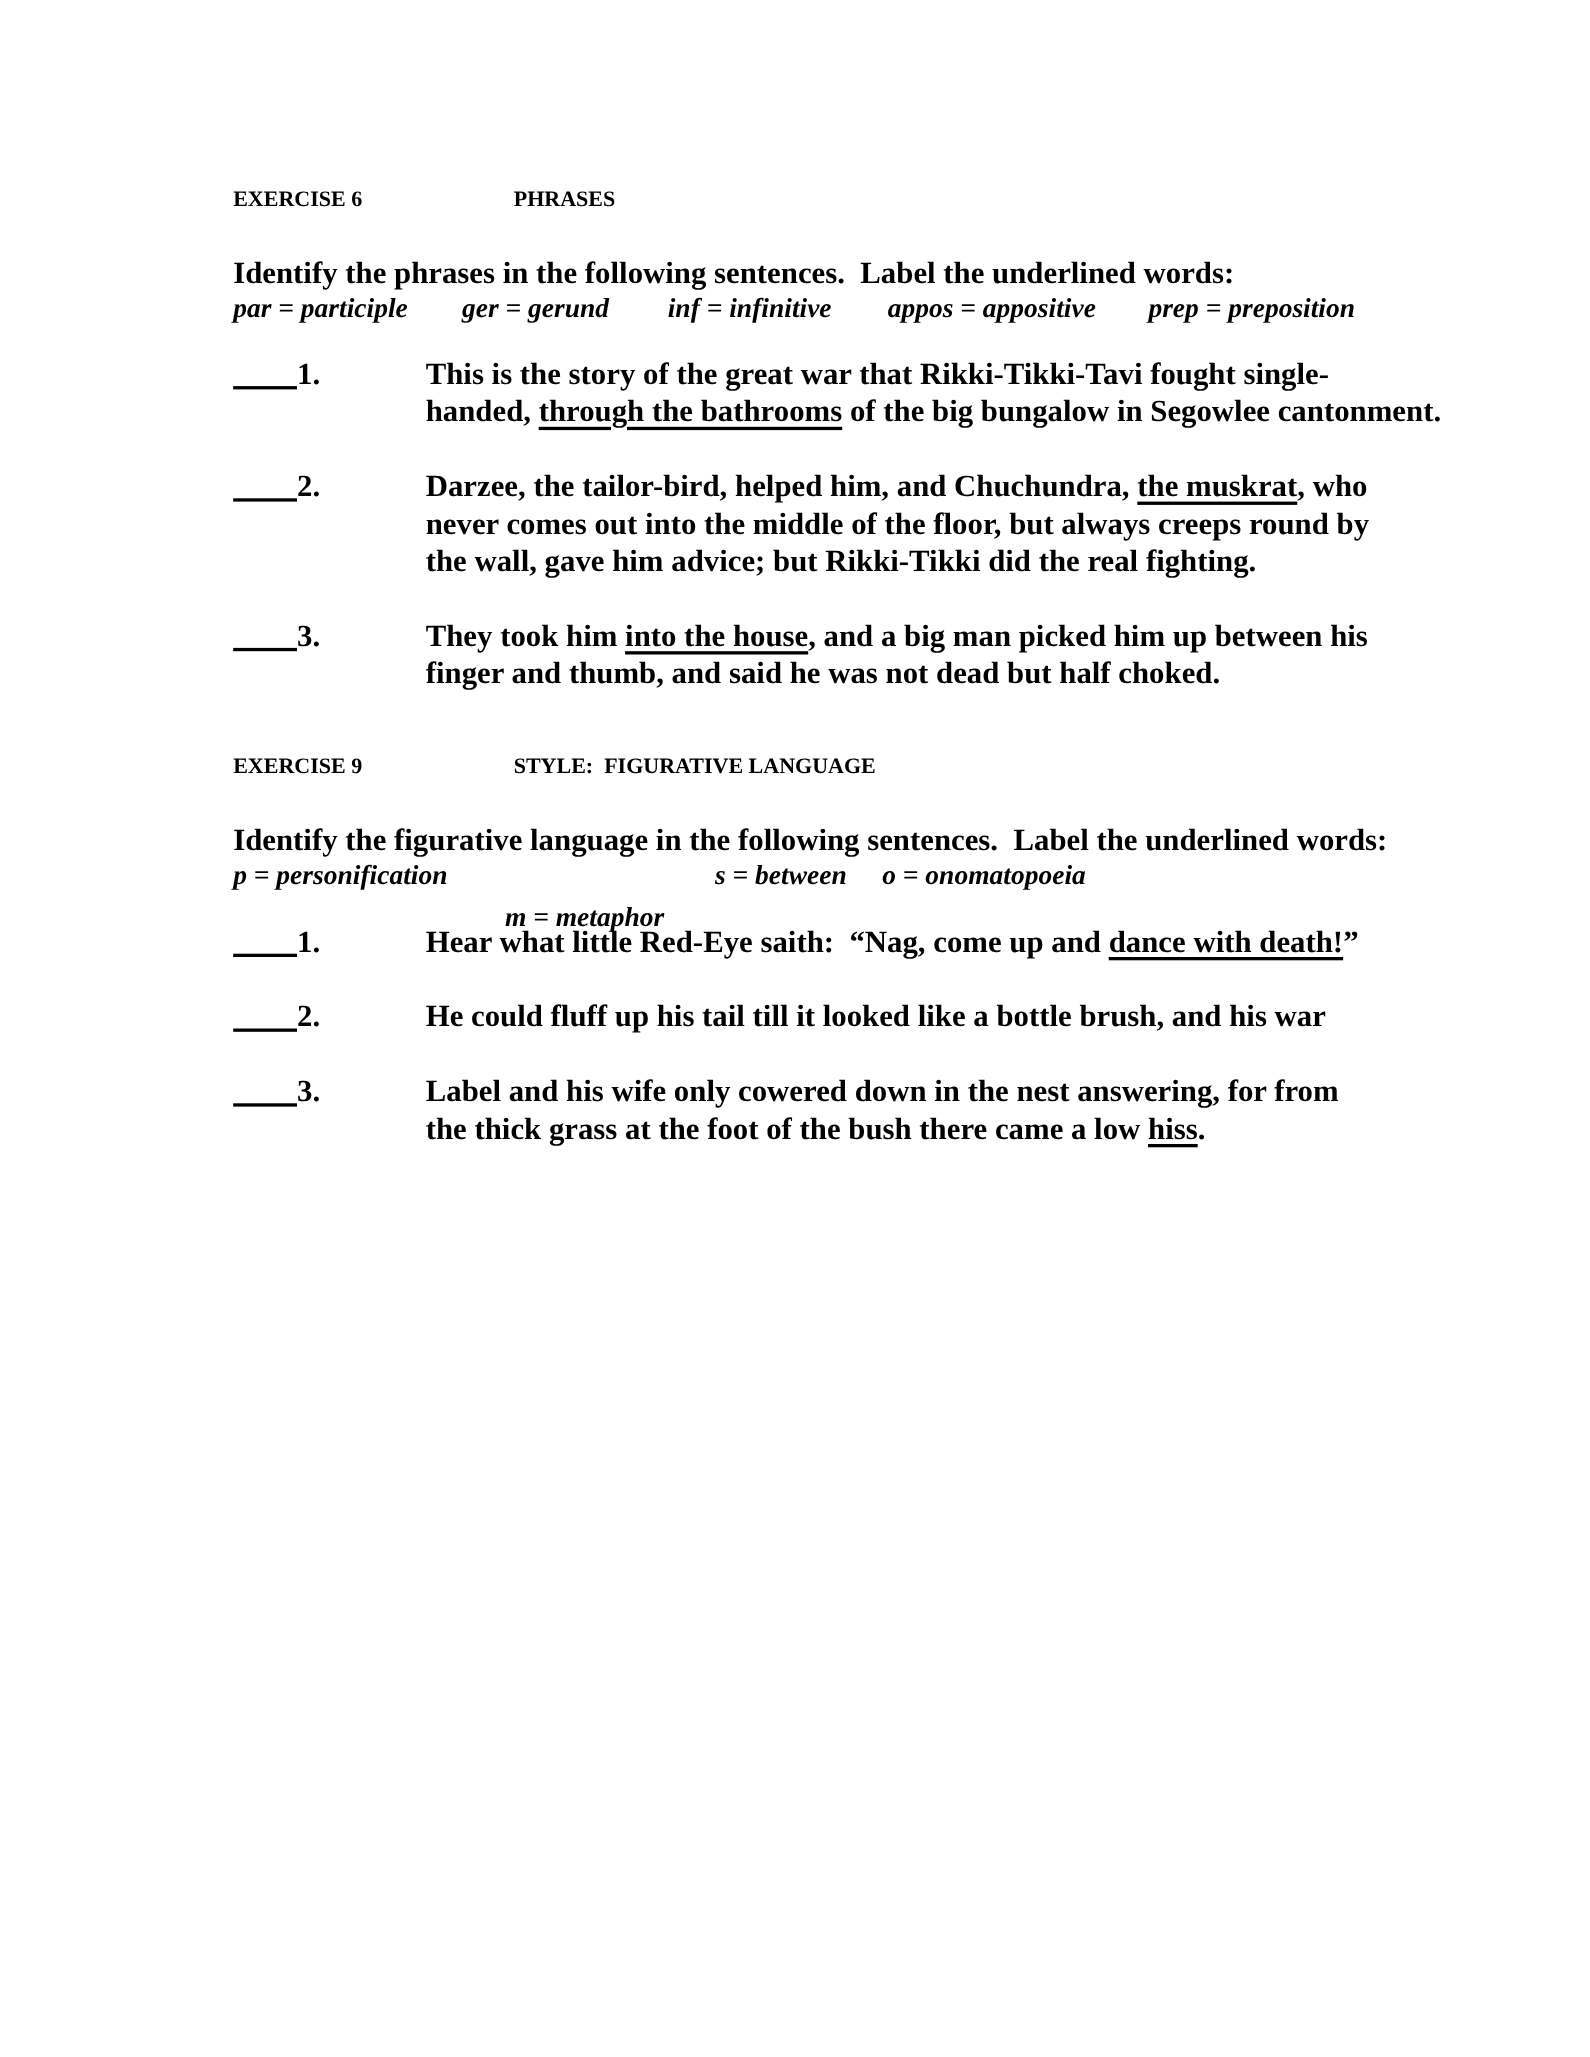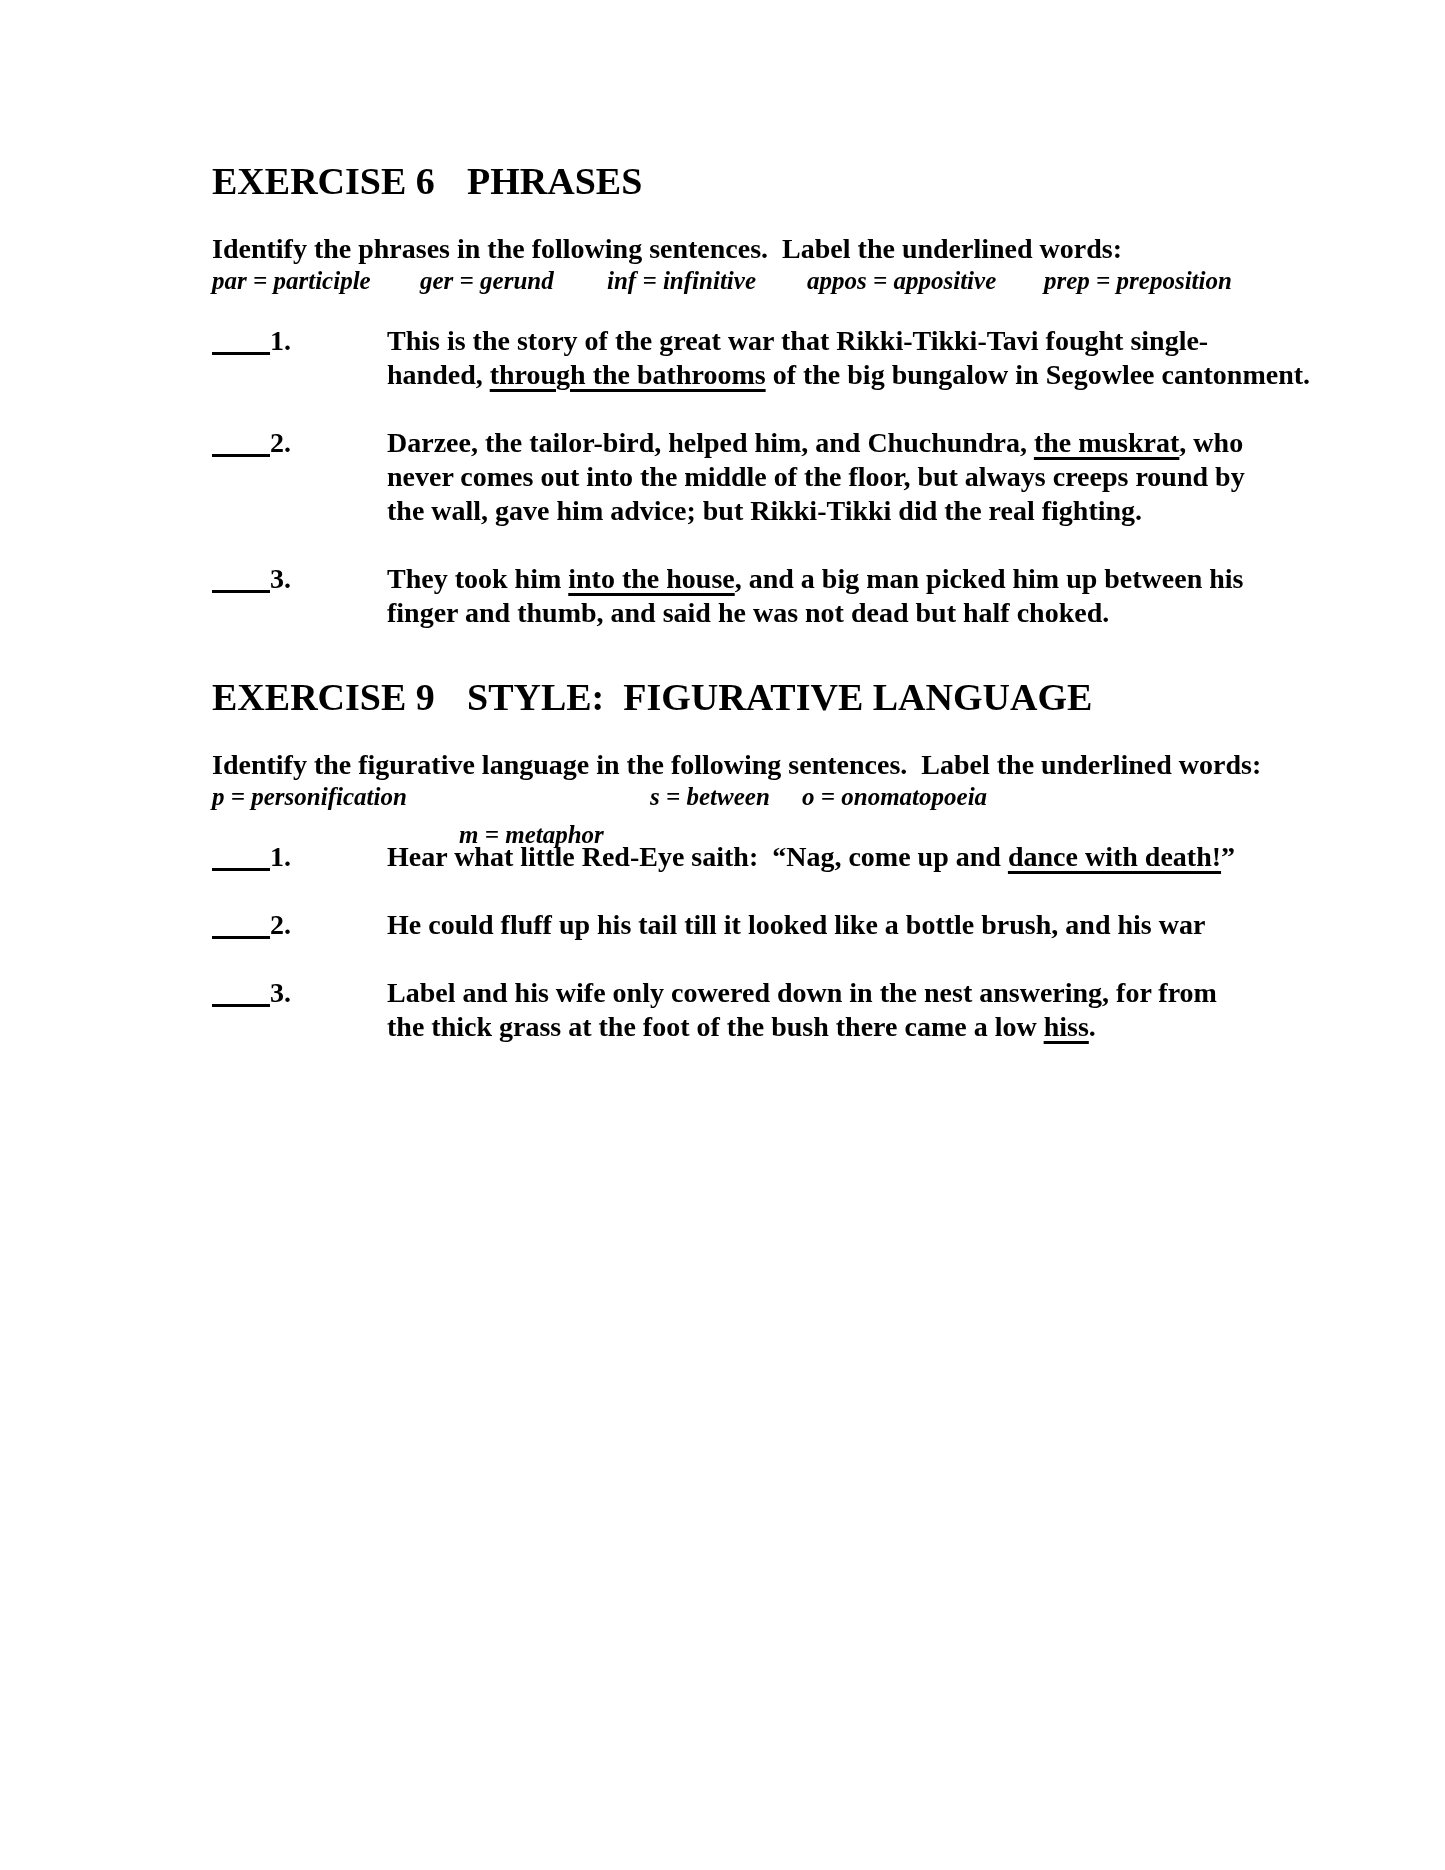"EXERCISE 6" .heading { font-size: 38px -> 20px }
